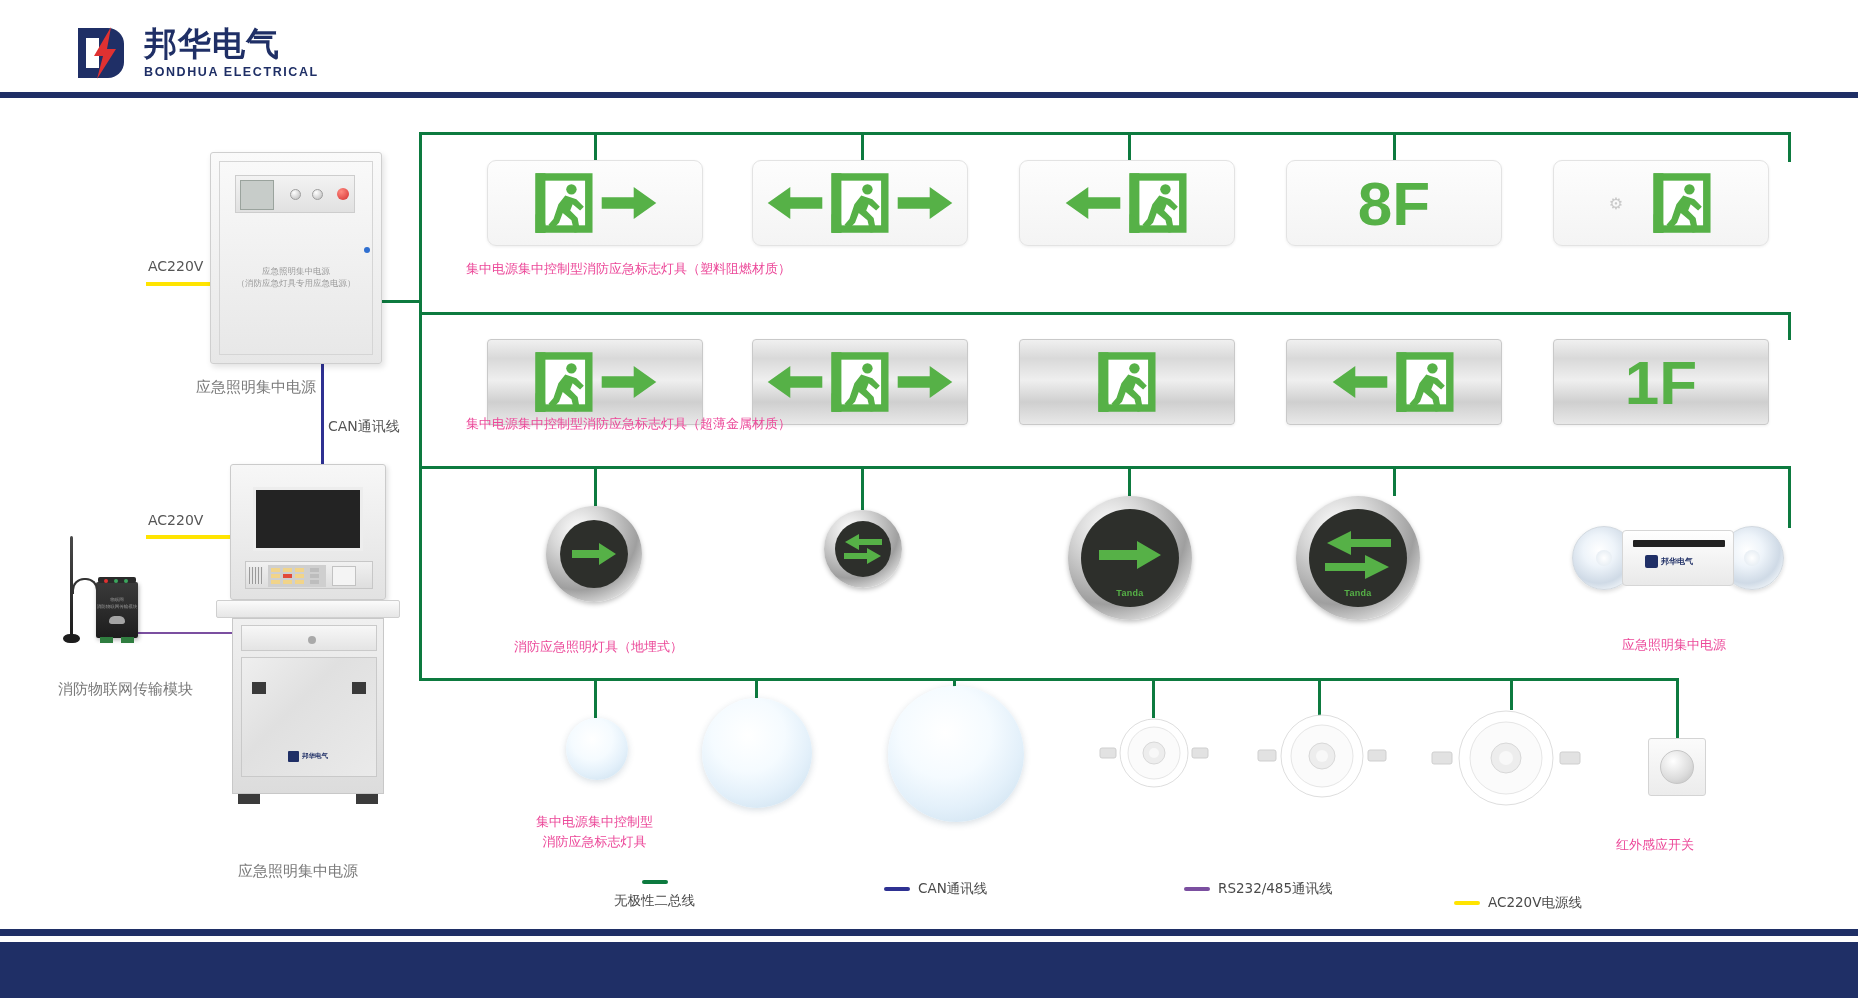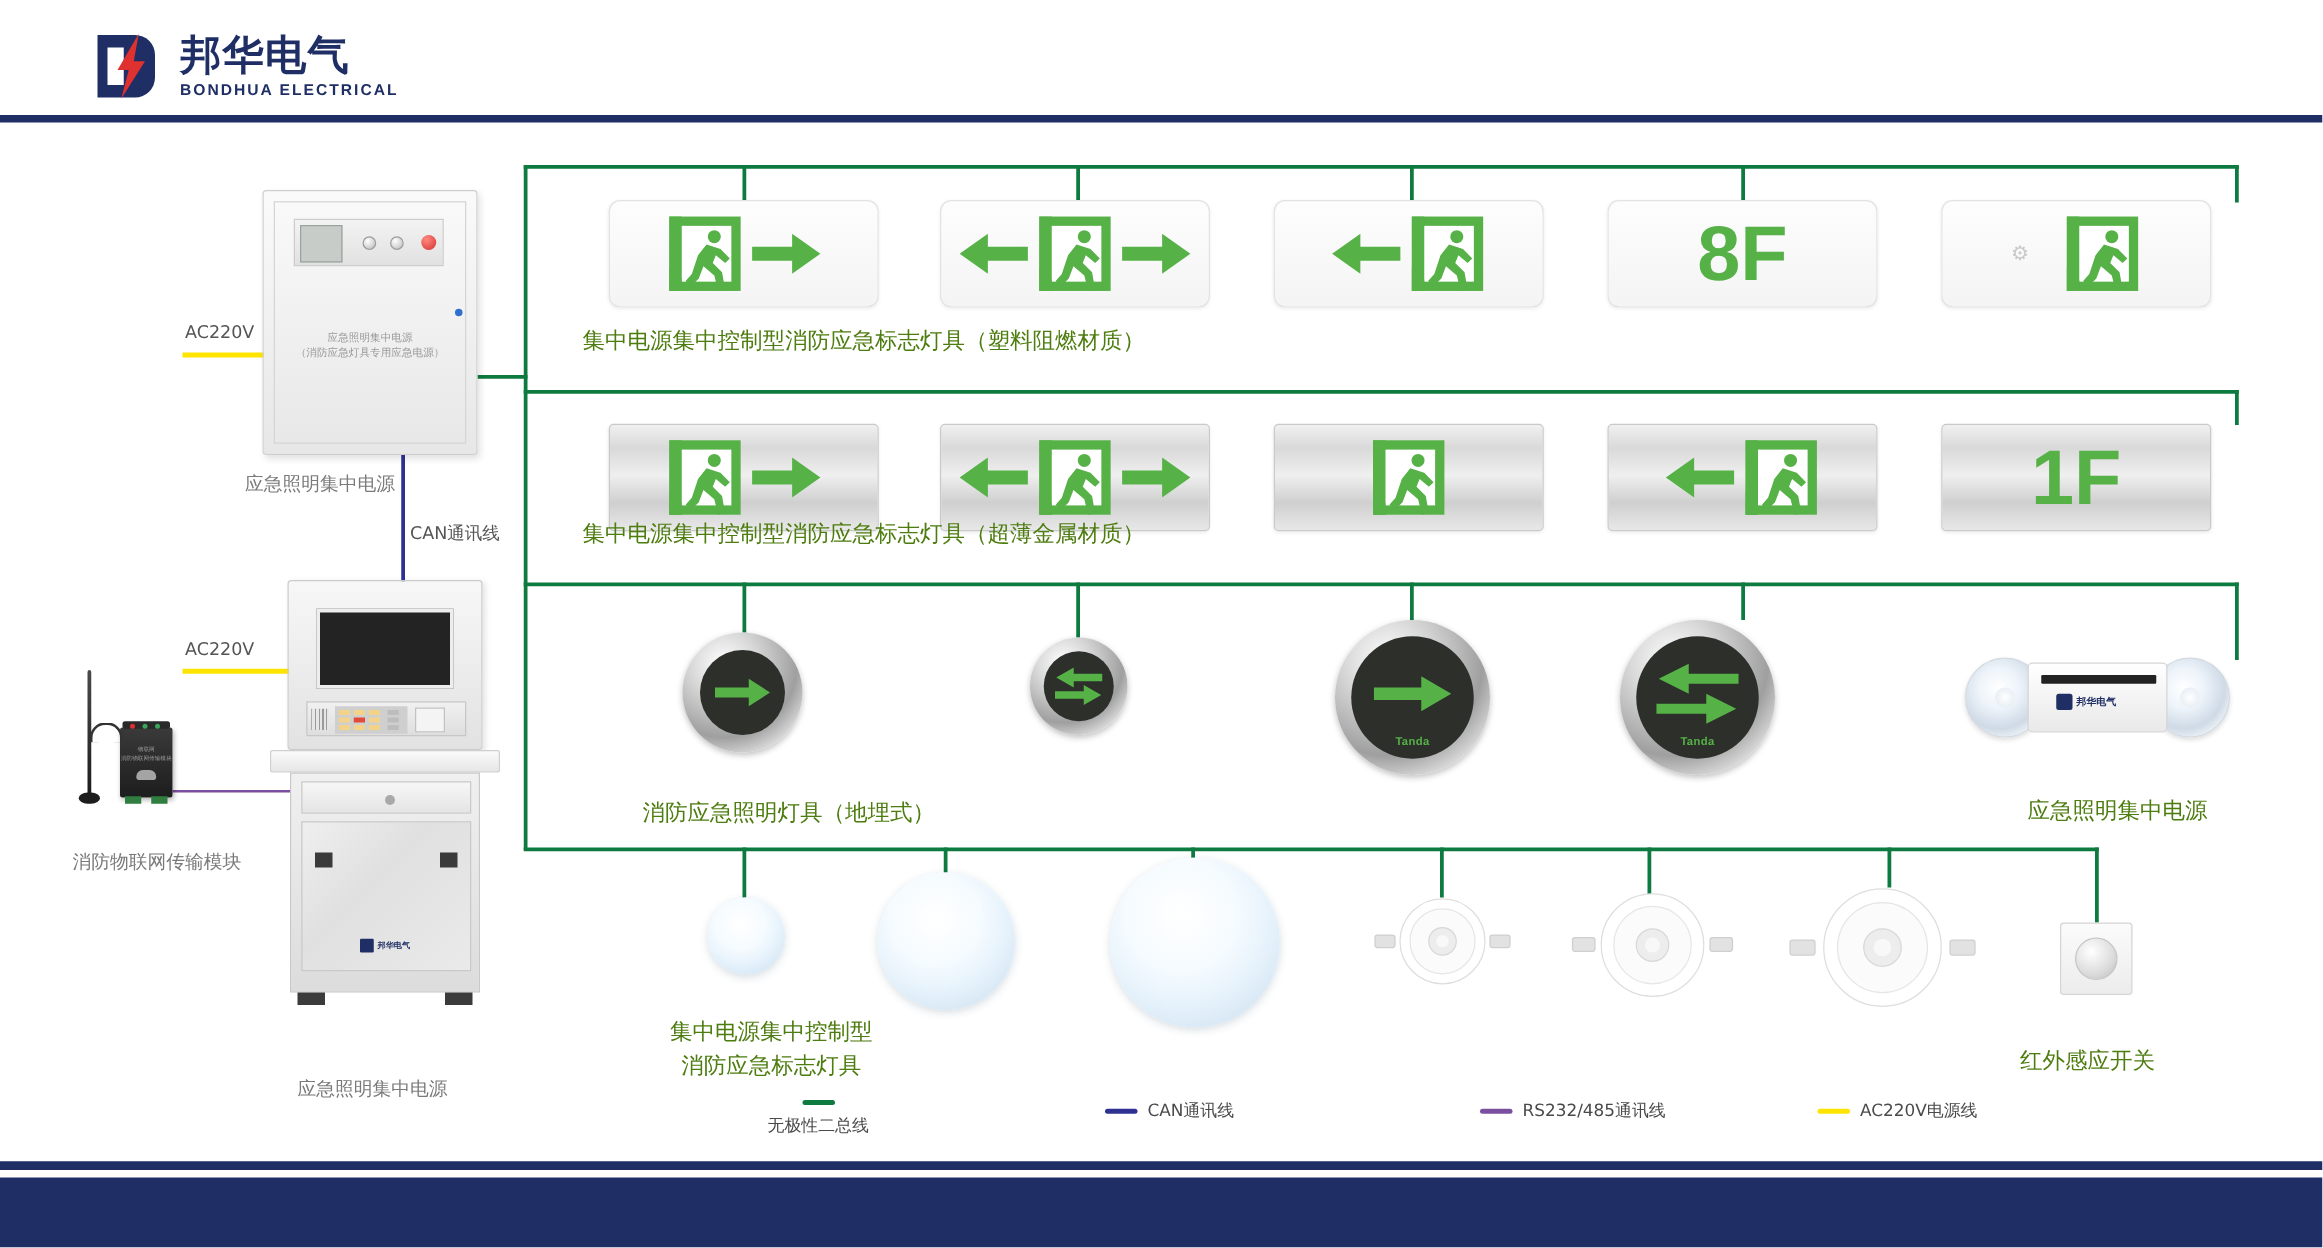"集中电源集中控制型消防应急标志灯具（塑料阻燃材质）" .lbl { color: #4d7c0f -> #ec4899; font-size: 18px -> 13px }
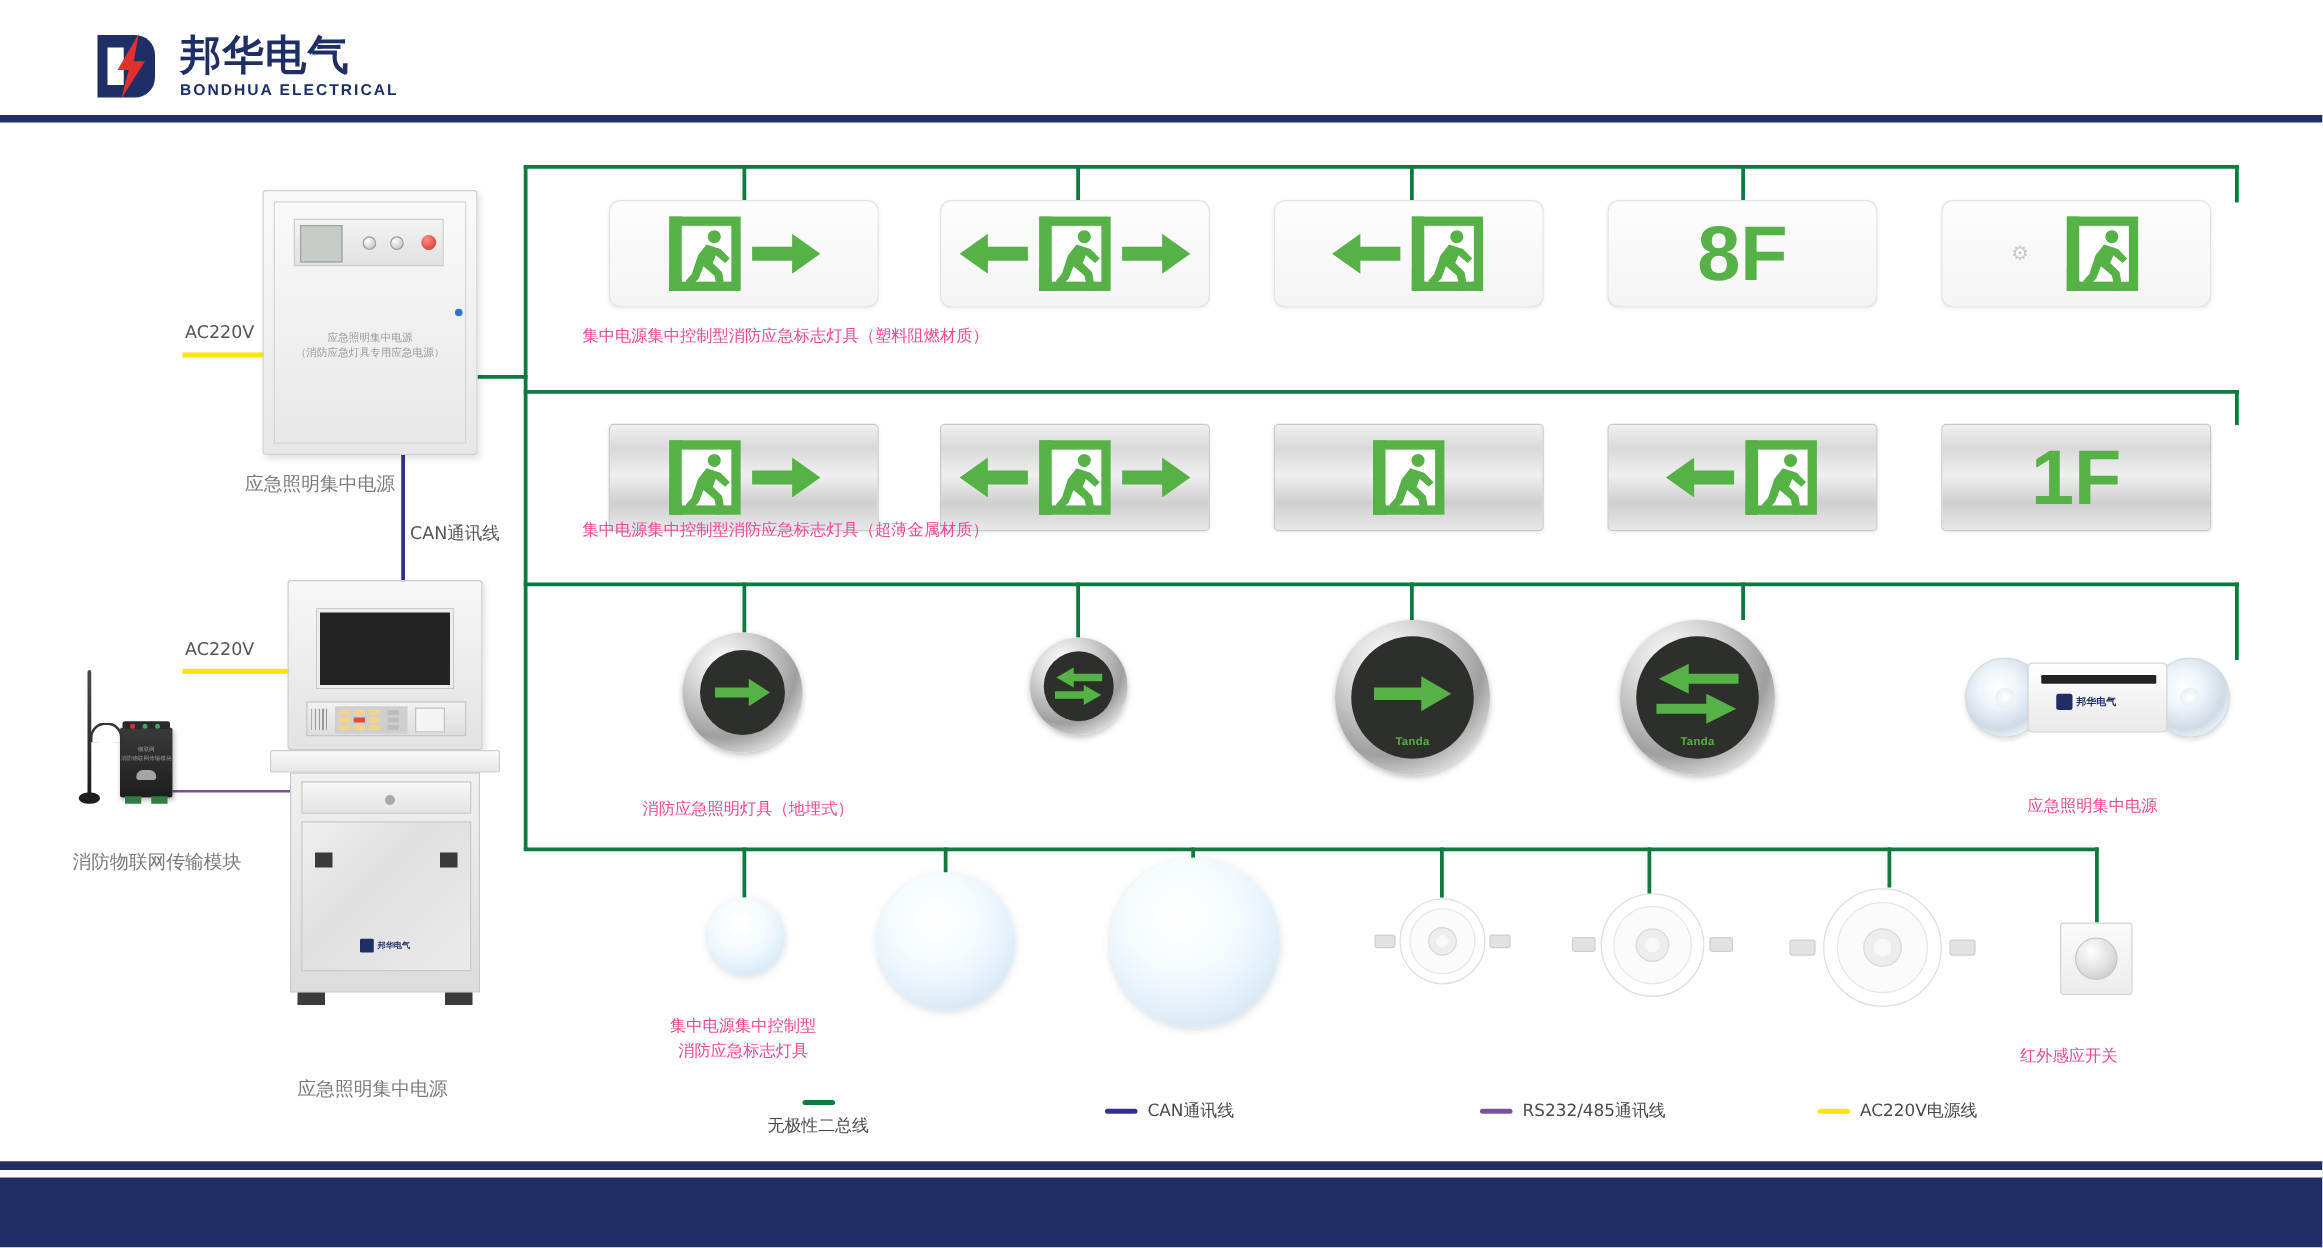"AC220V电源线" div.legend-item { top: 0 -> 14px }
